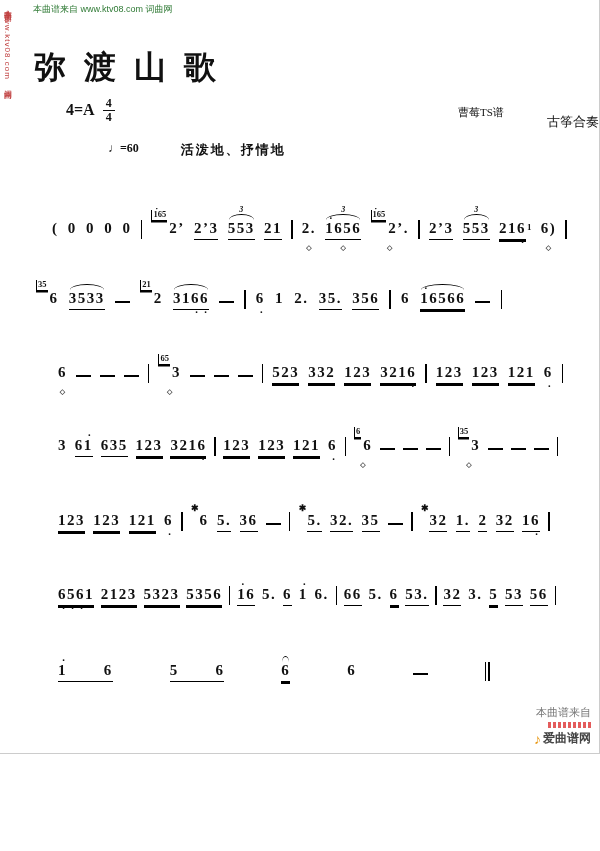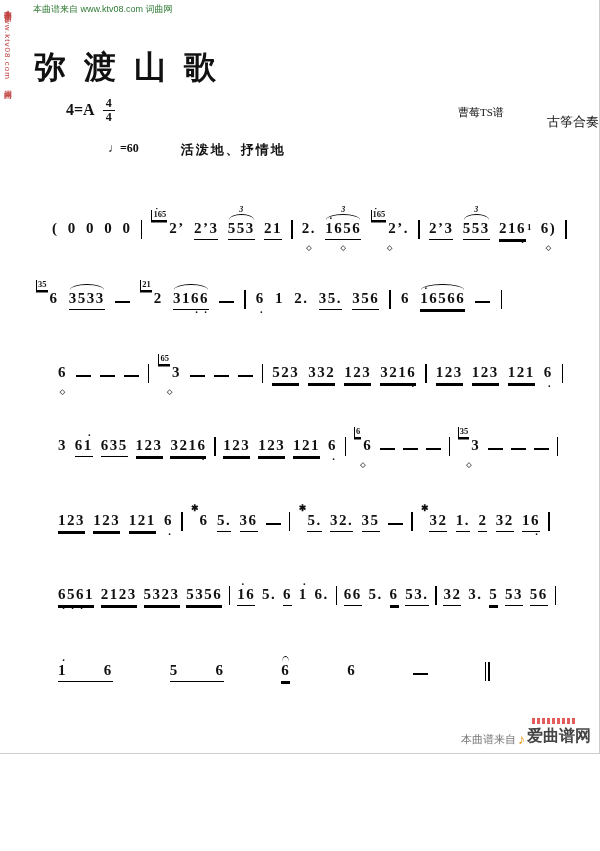"本曲谱来自" .wm-bottom { flex-direction: none -> column }
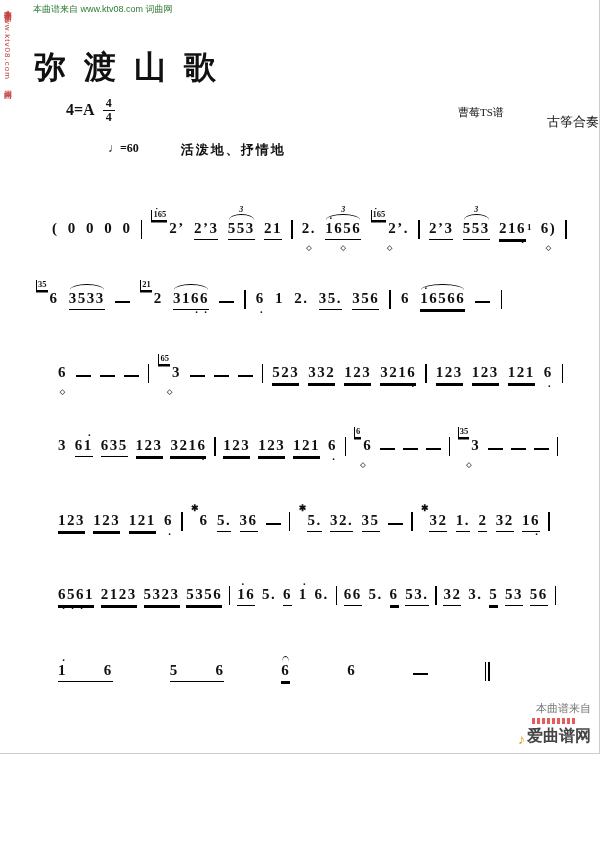"爱曲谱网" .logo .logotxt { font-size: 16px -> 12px }
